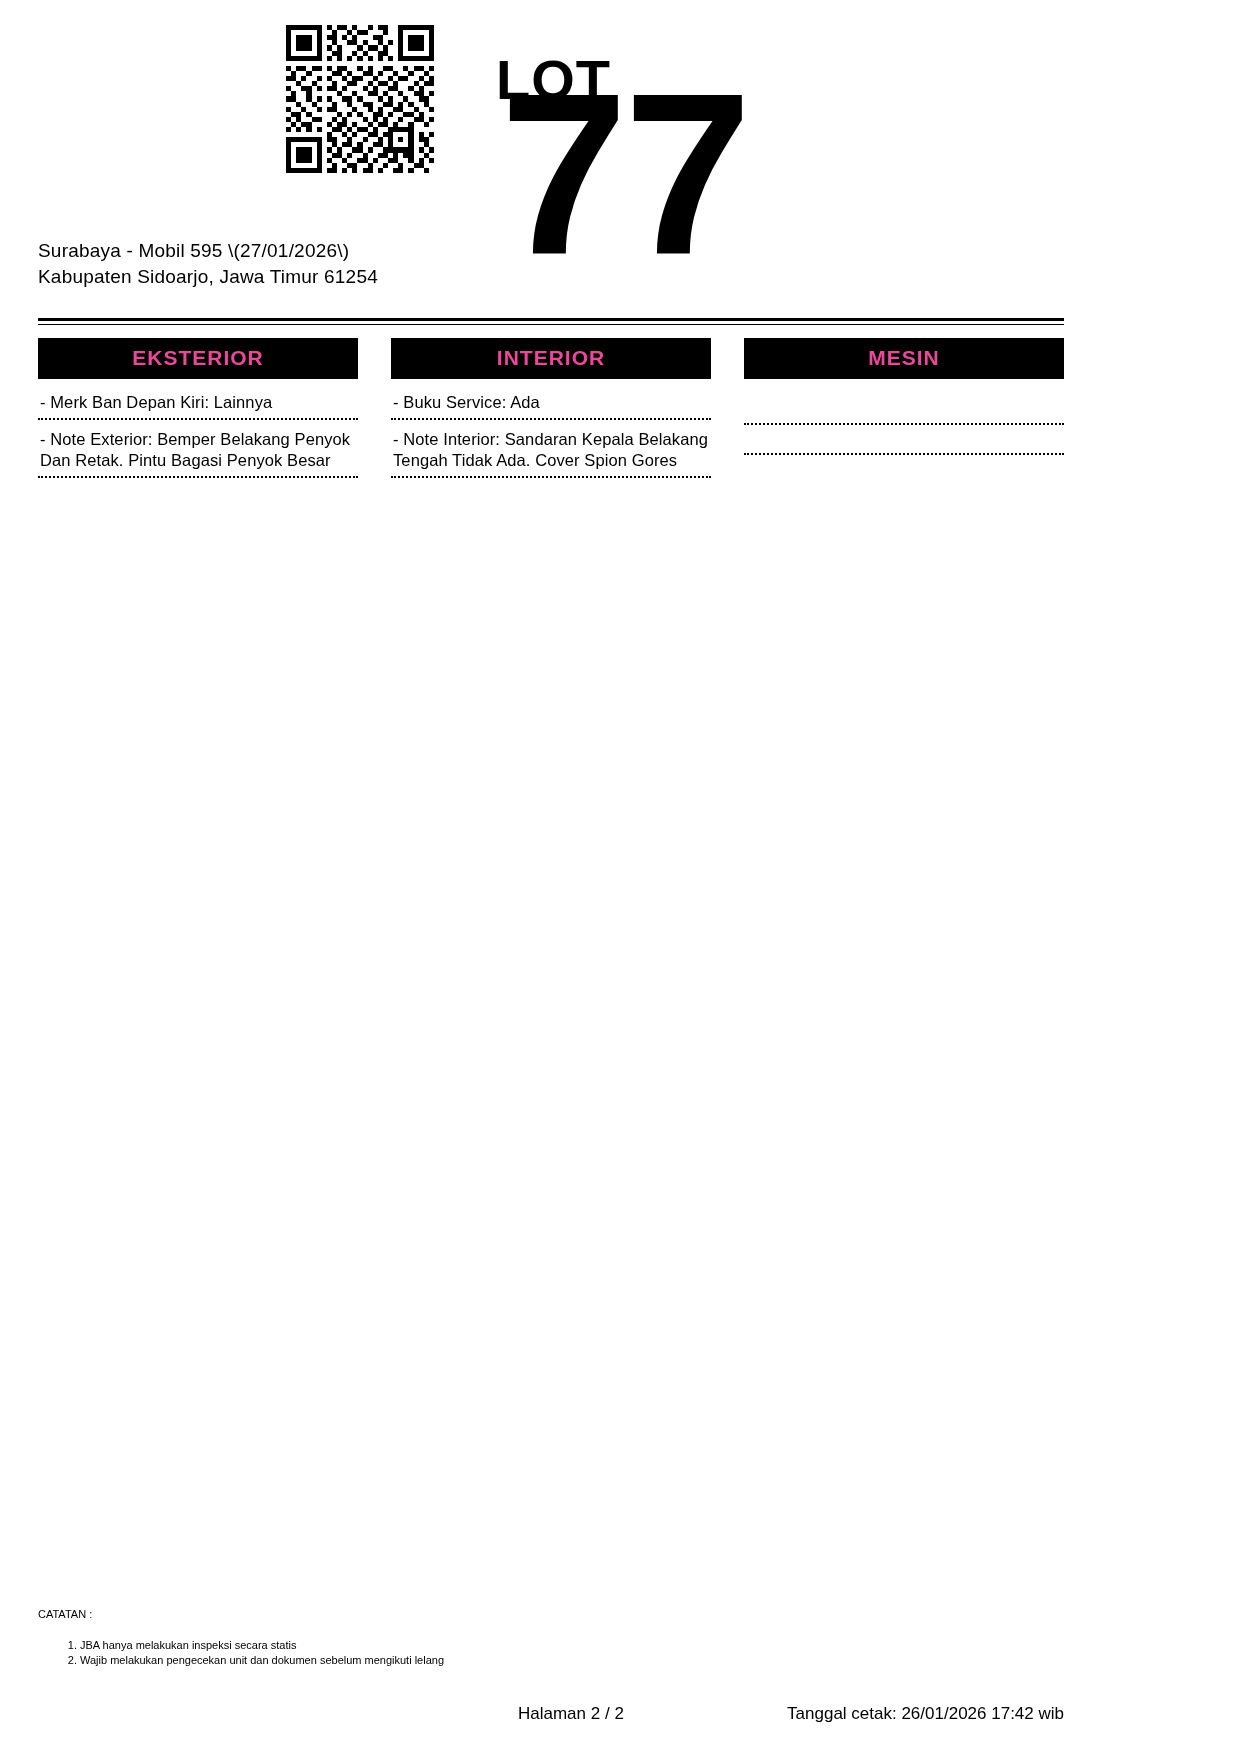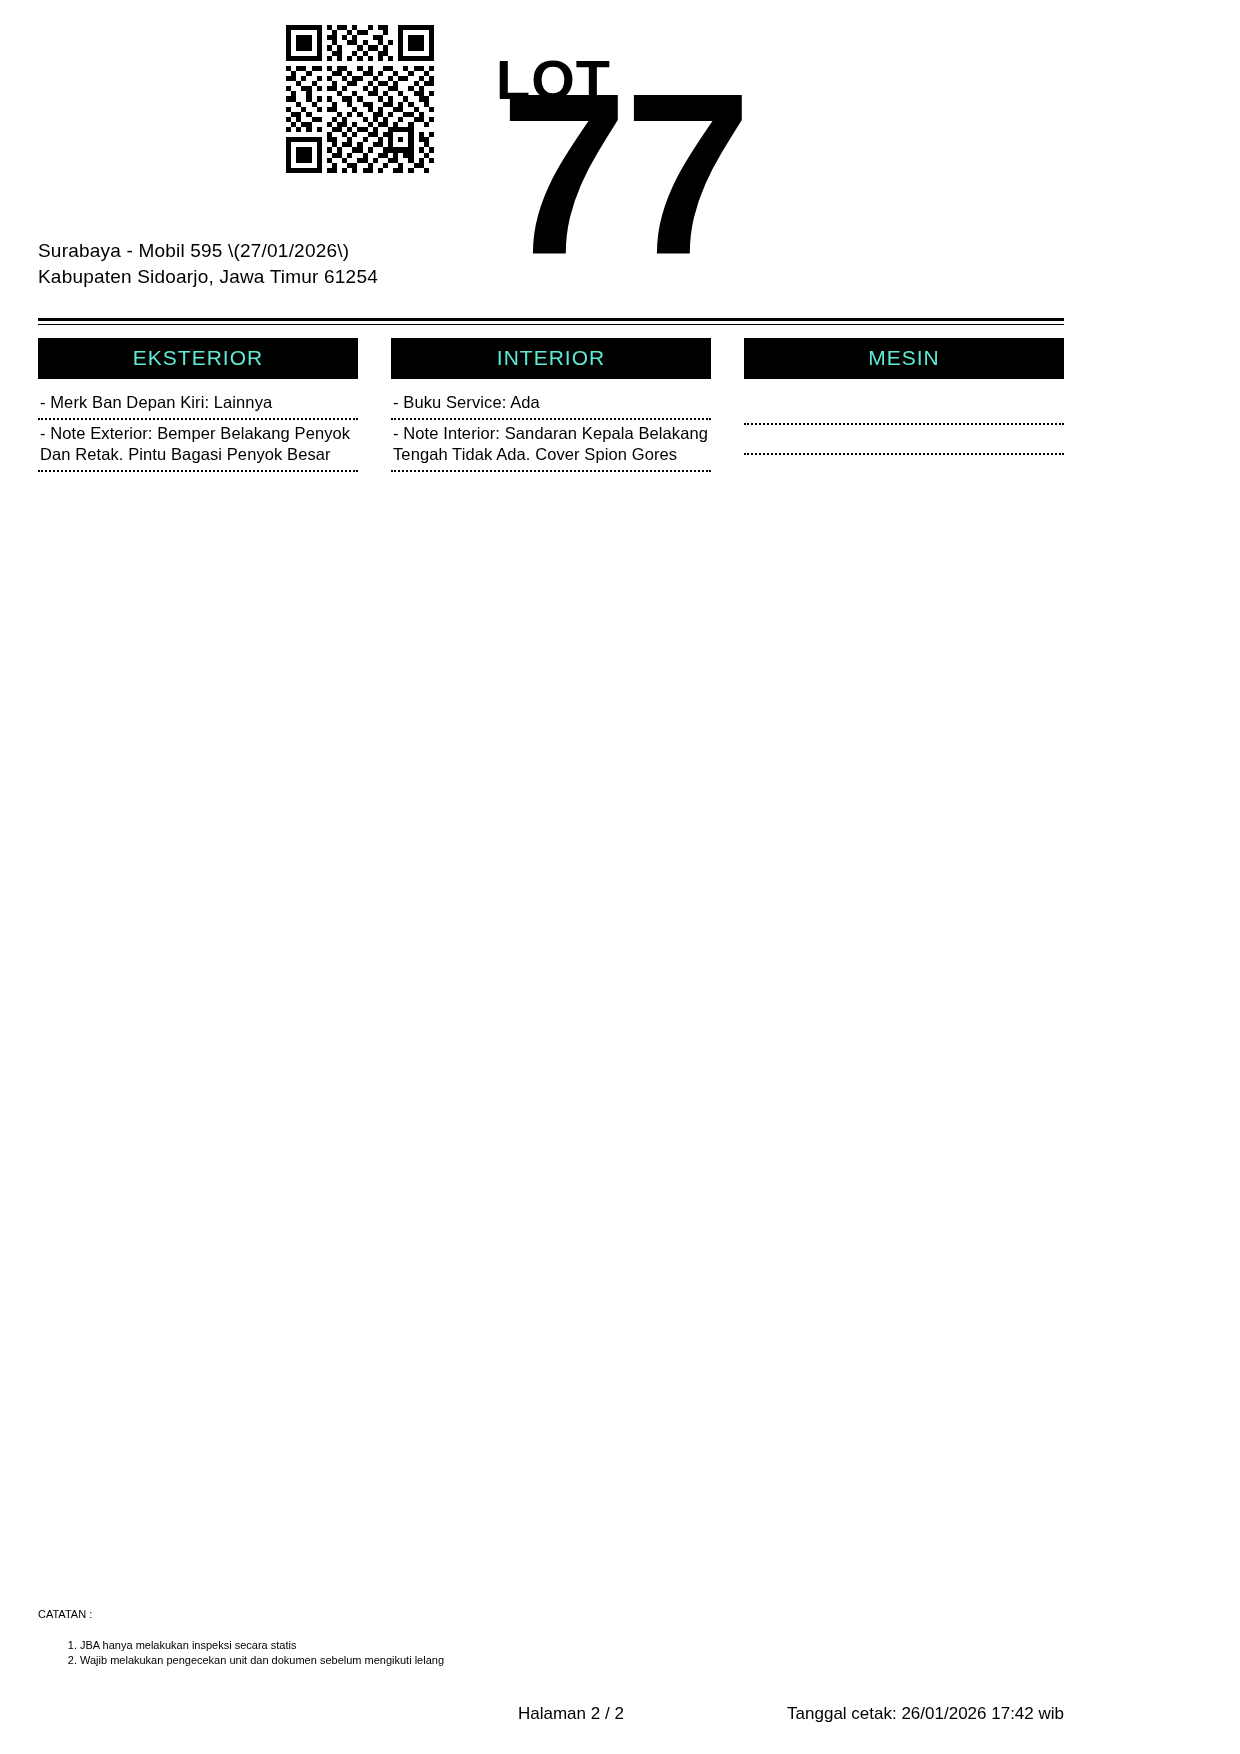"EKSTERIOR" .col-head { color: #5eead4 -> #ec4899; font-weight: normal -> bold }
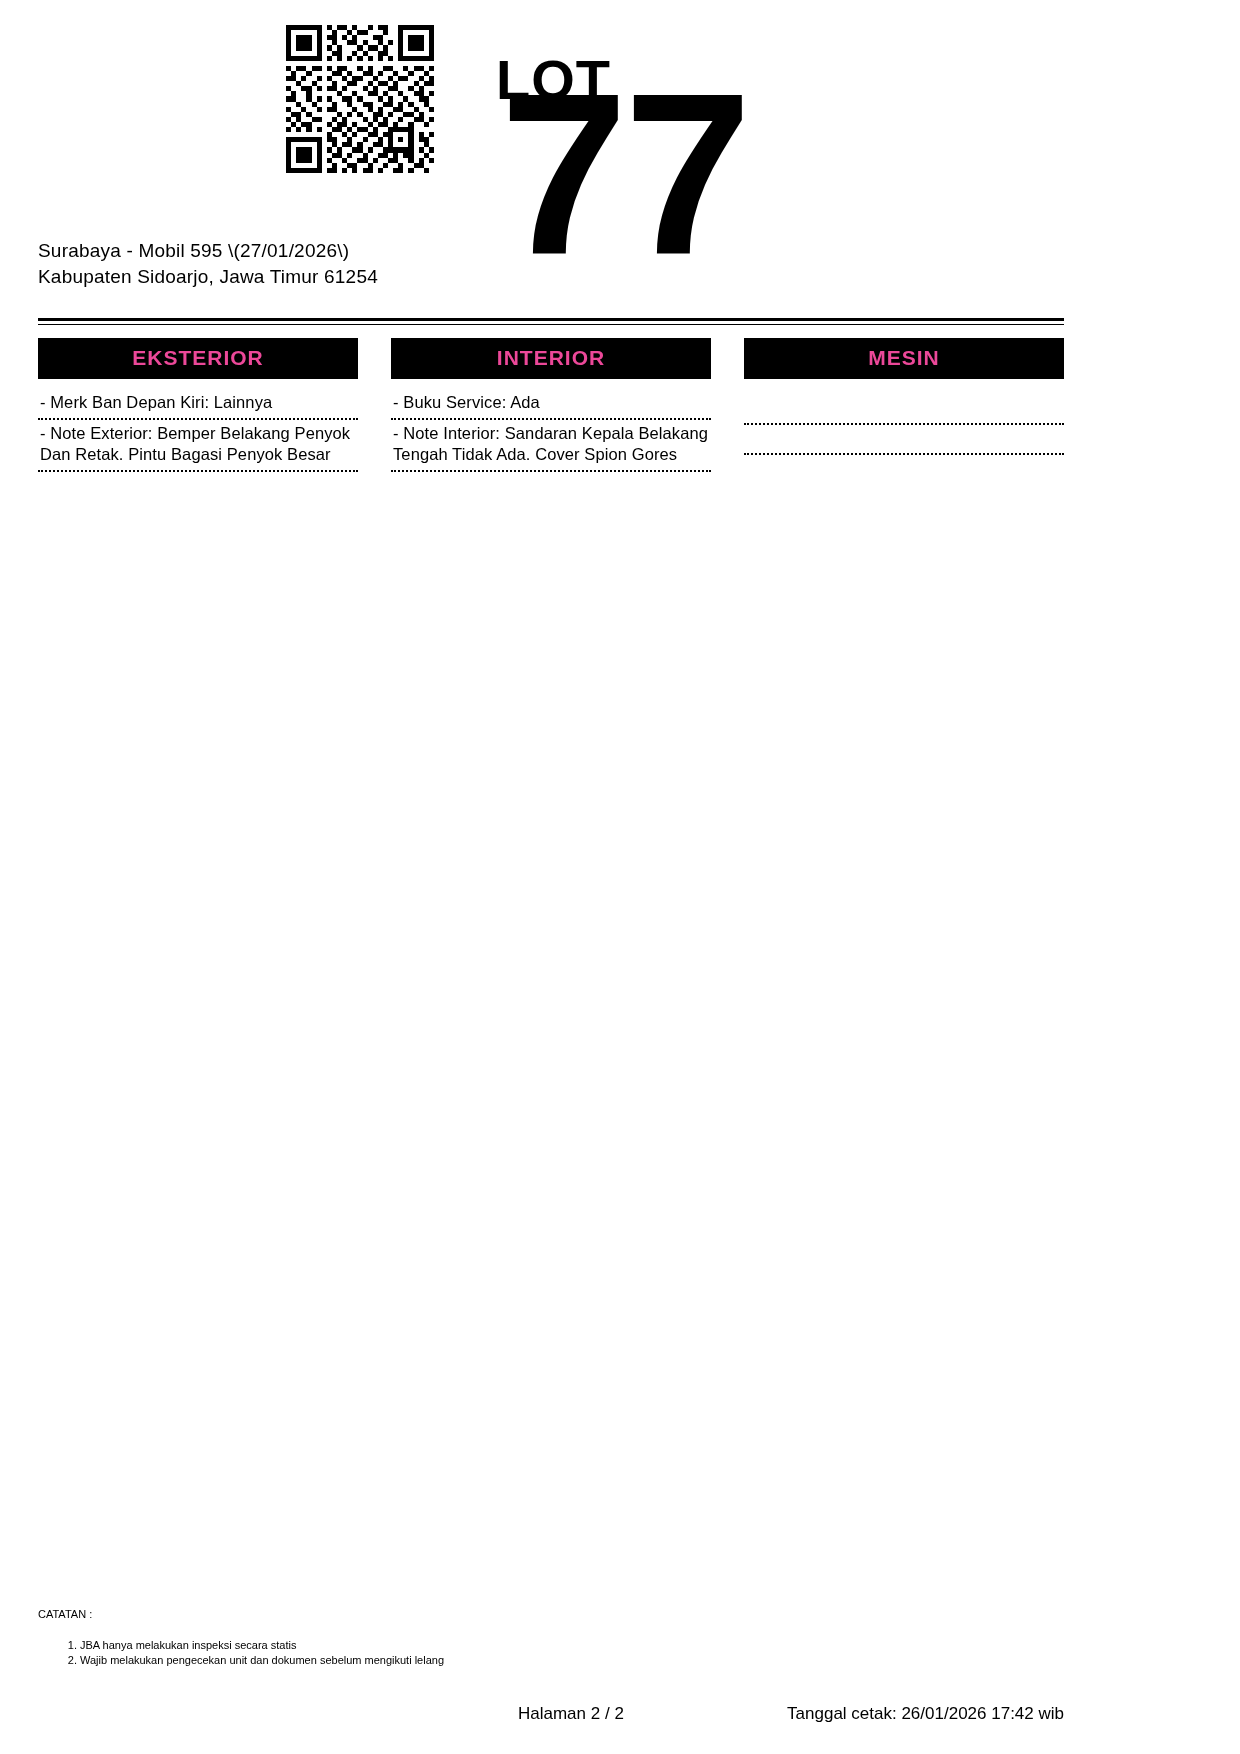"- Merk Ban Depan Kiri:" .item { margin-top: none -> 6px }
